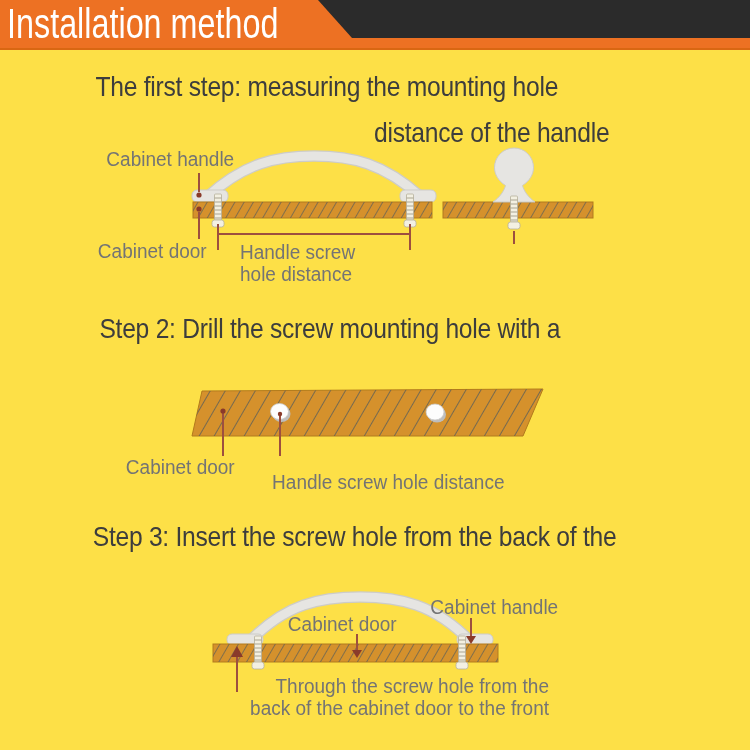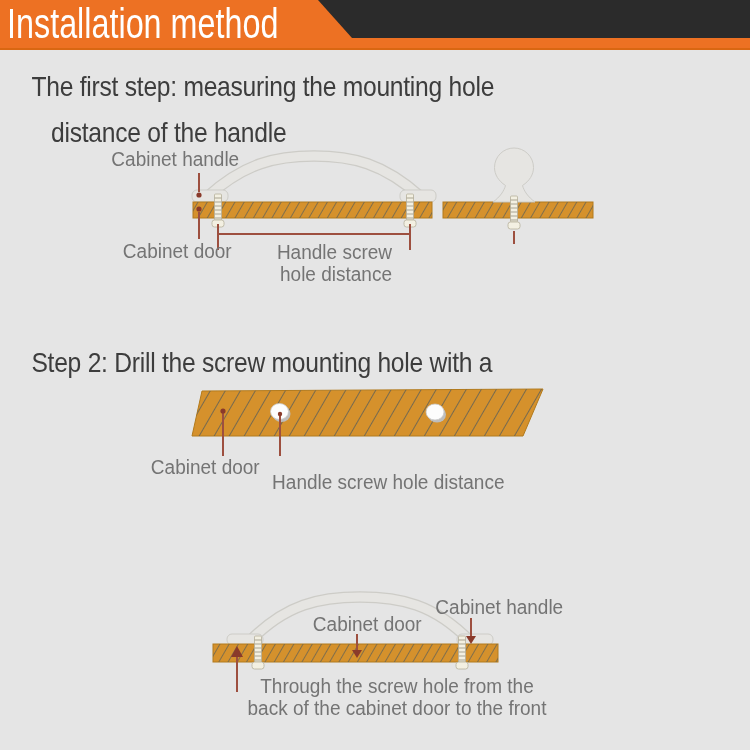"Installation method" .page { background: #e5e5e5 -> #fde047 }
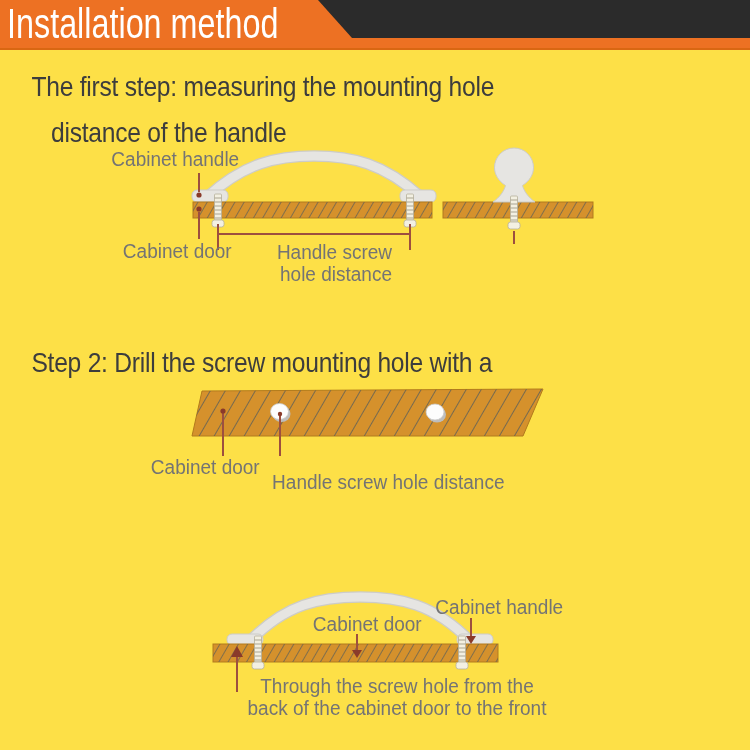"The first step: measuring the" .heading { text-align: left -> right }
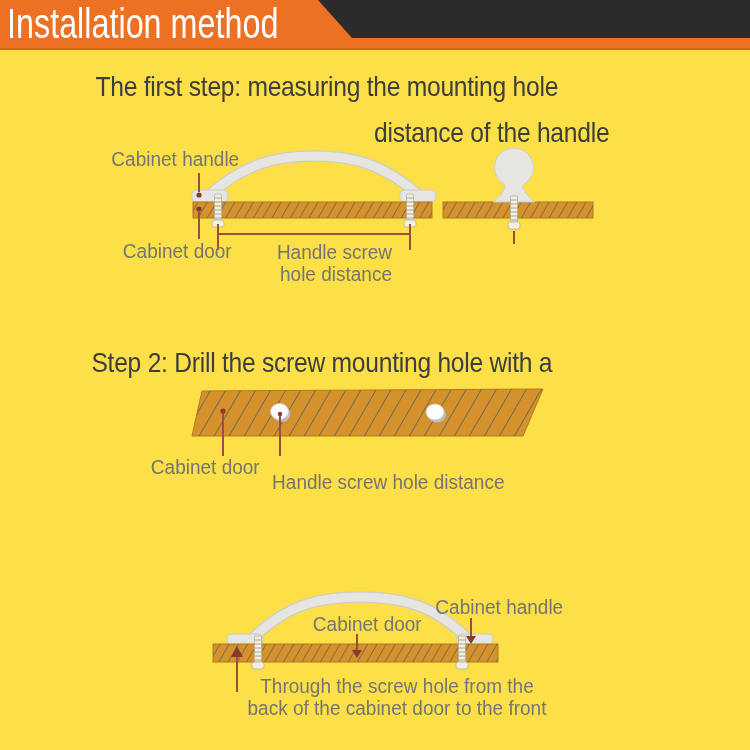"Cabinet handle" .lbl { text-align: right -> left }
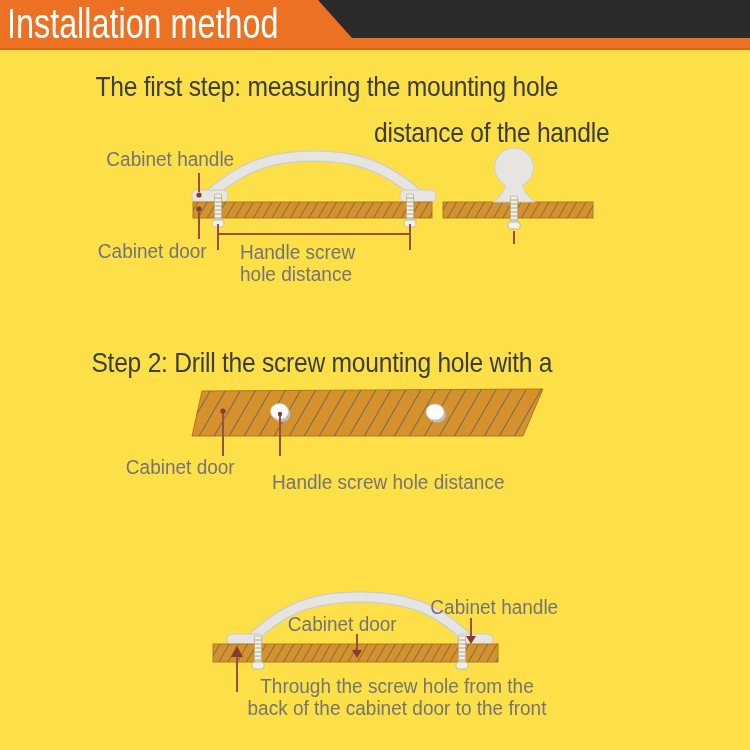"Step 2: Drill the screw" div.heading { left: 0 -> 8px; margin-top: 34px -> none }
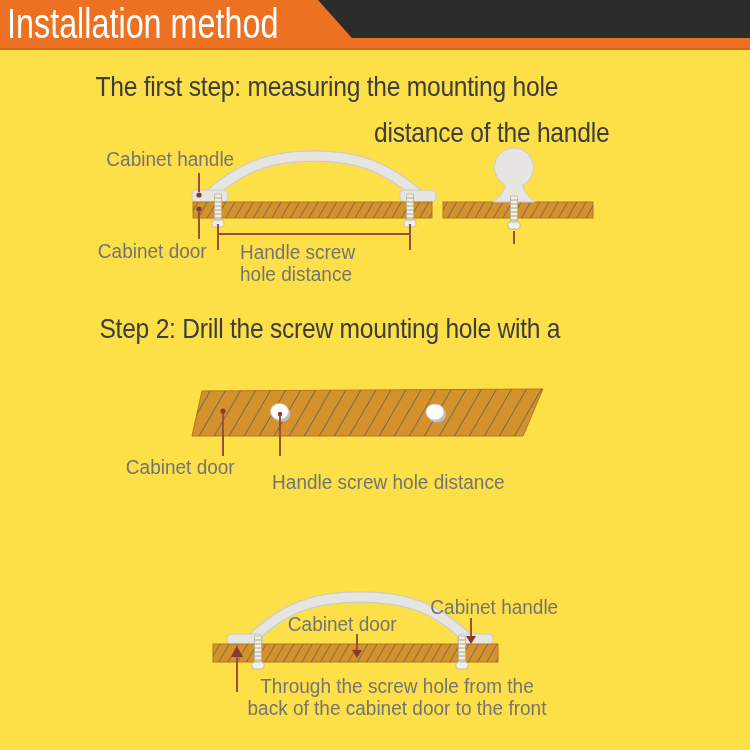"Step 3: Insert the screw" div.heading { html: none -> <div><span>Step 3: Insert the screw hole from the back of the</span></div> }
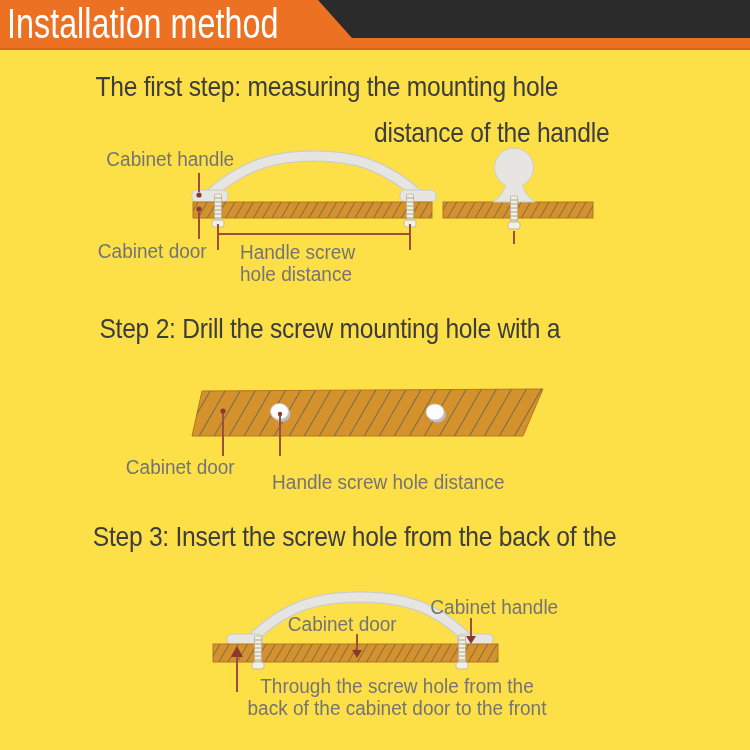"Through the screw hole from" .lbl-left { text-align: center -> right }
